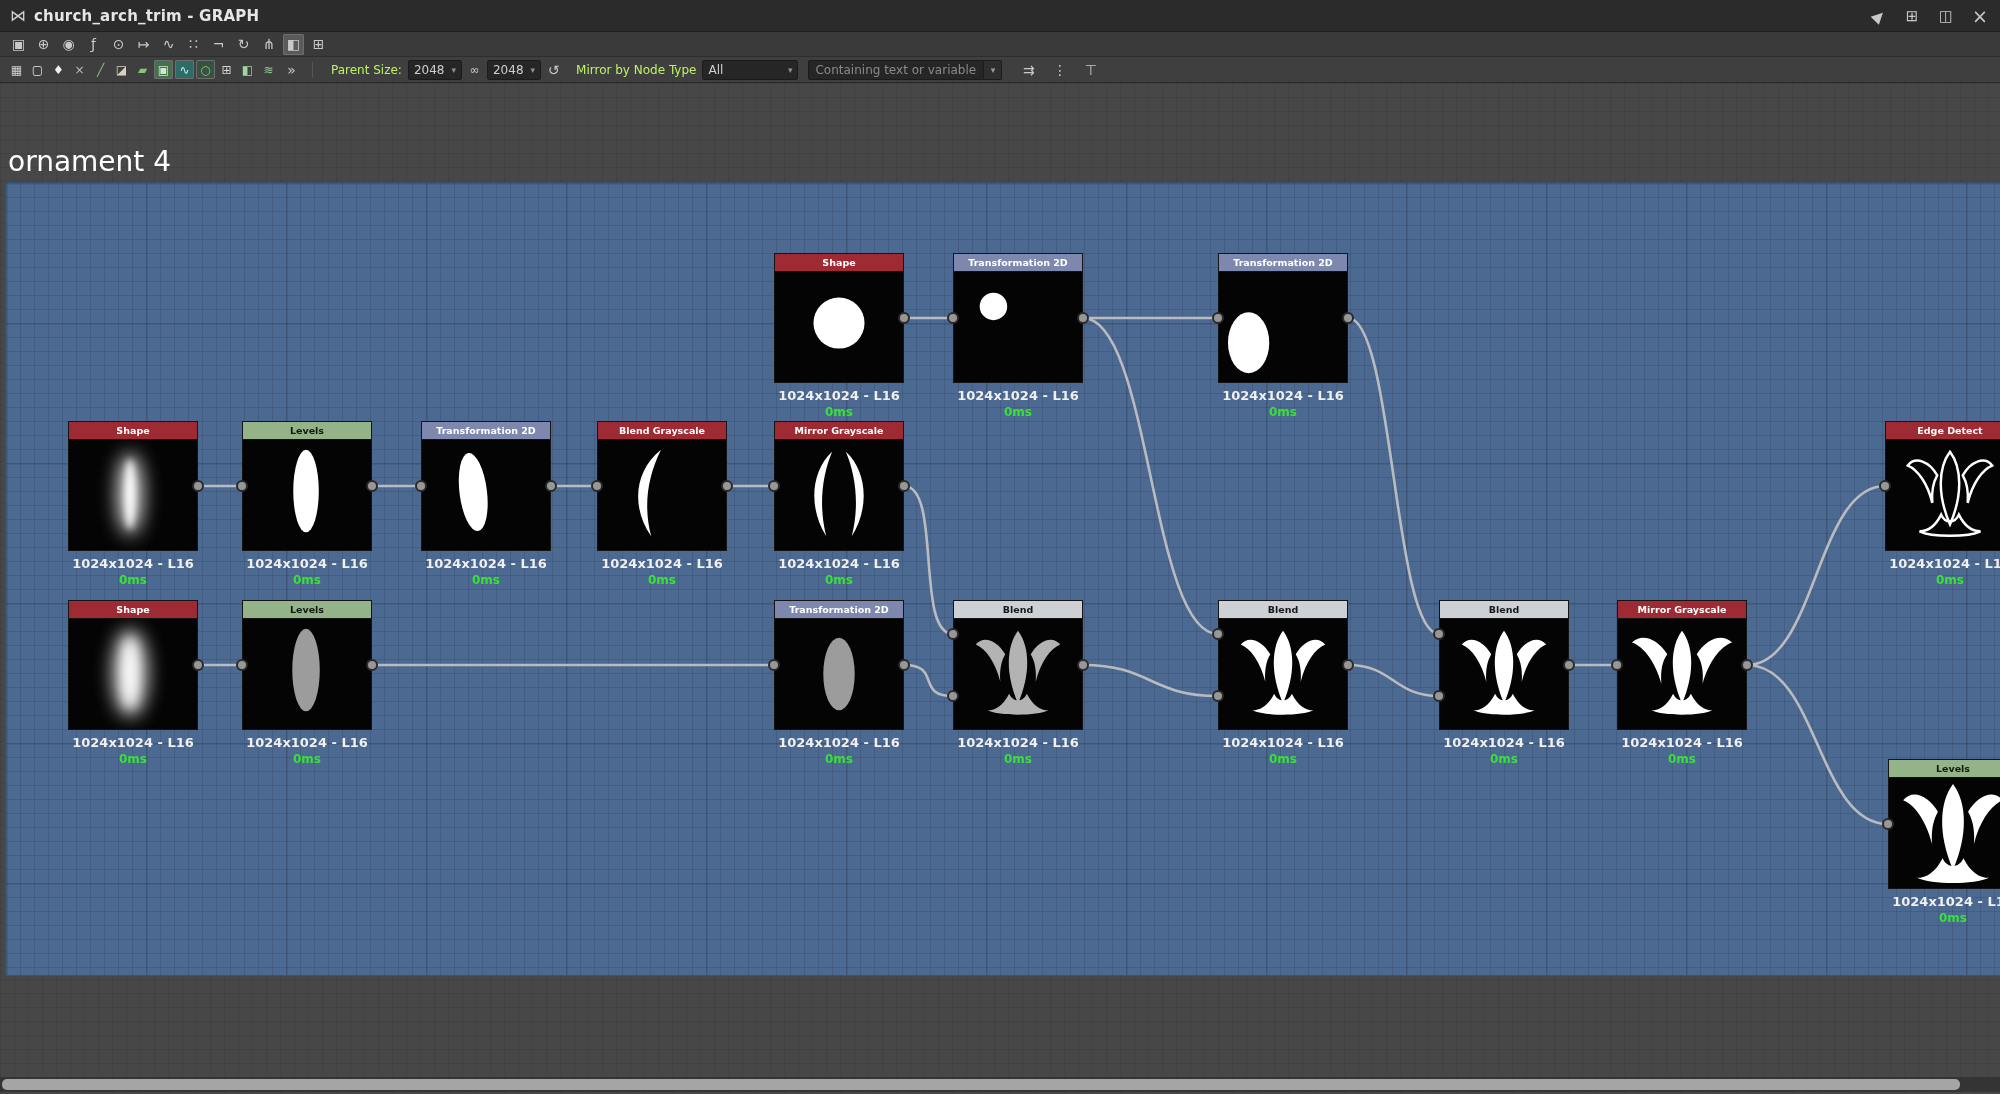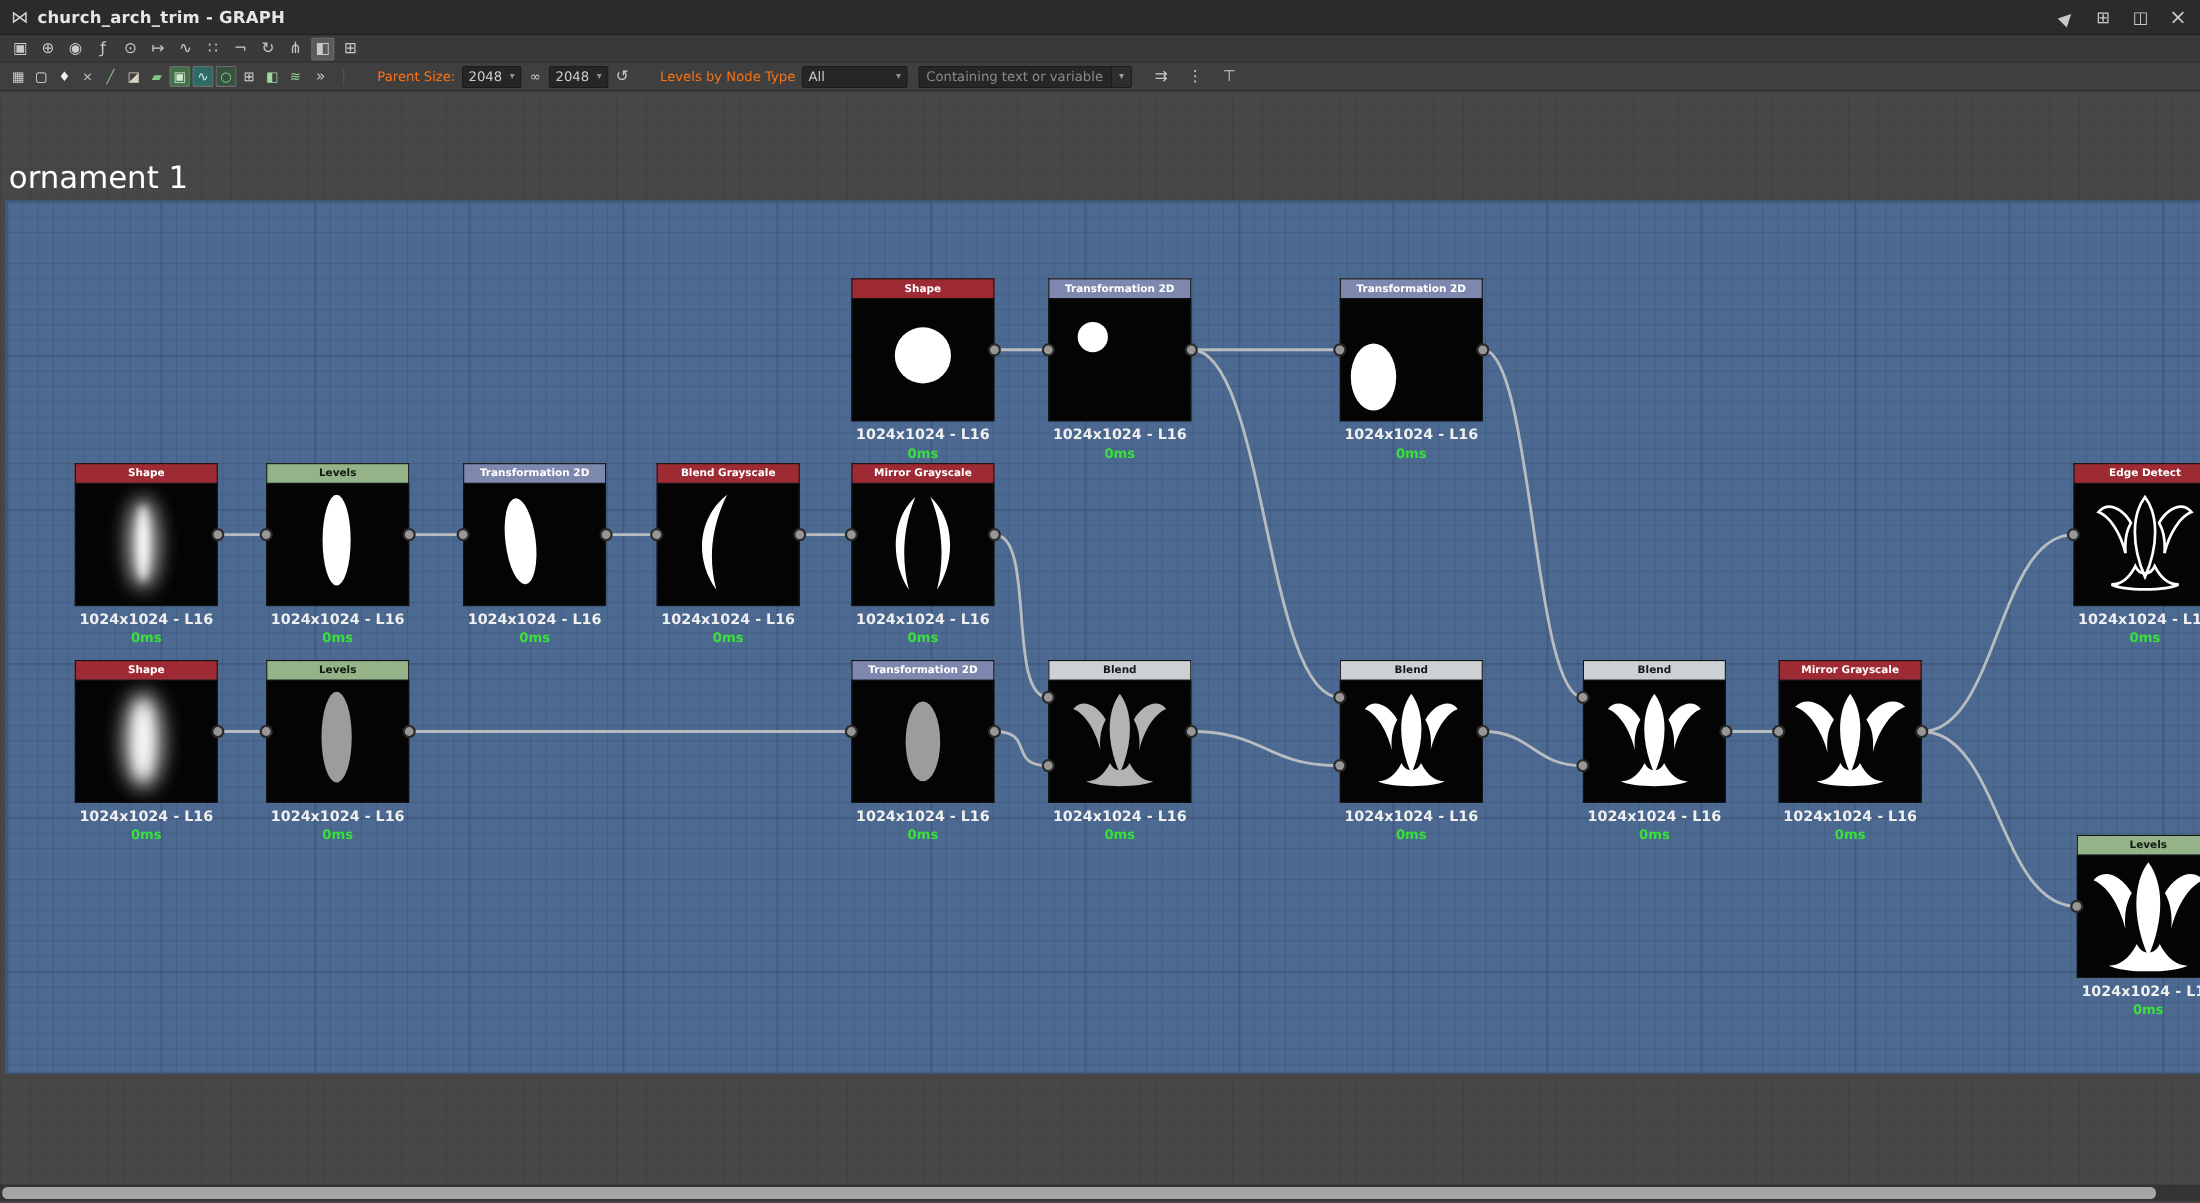"Parent Size:" .tb-label { color: #f97316 -> #bef264; margin: 0 6px 0 22px -> 0 6px 0 10px }
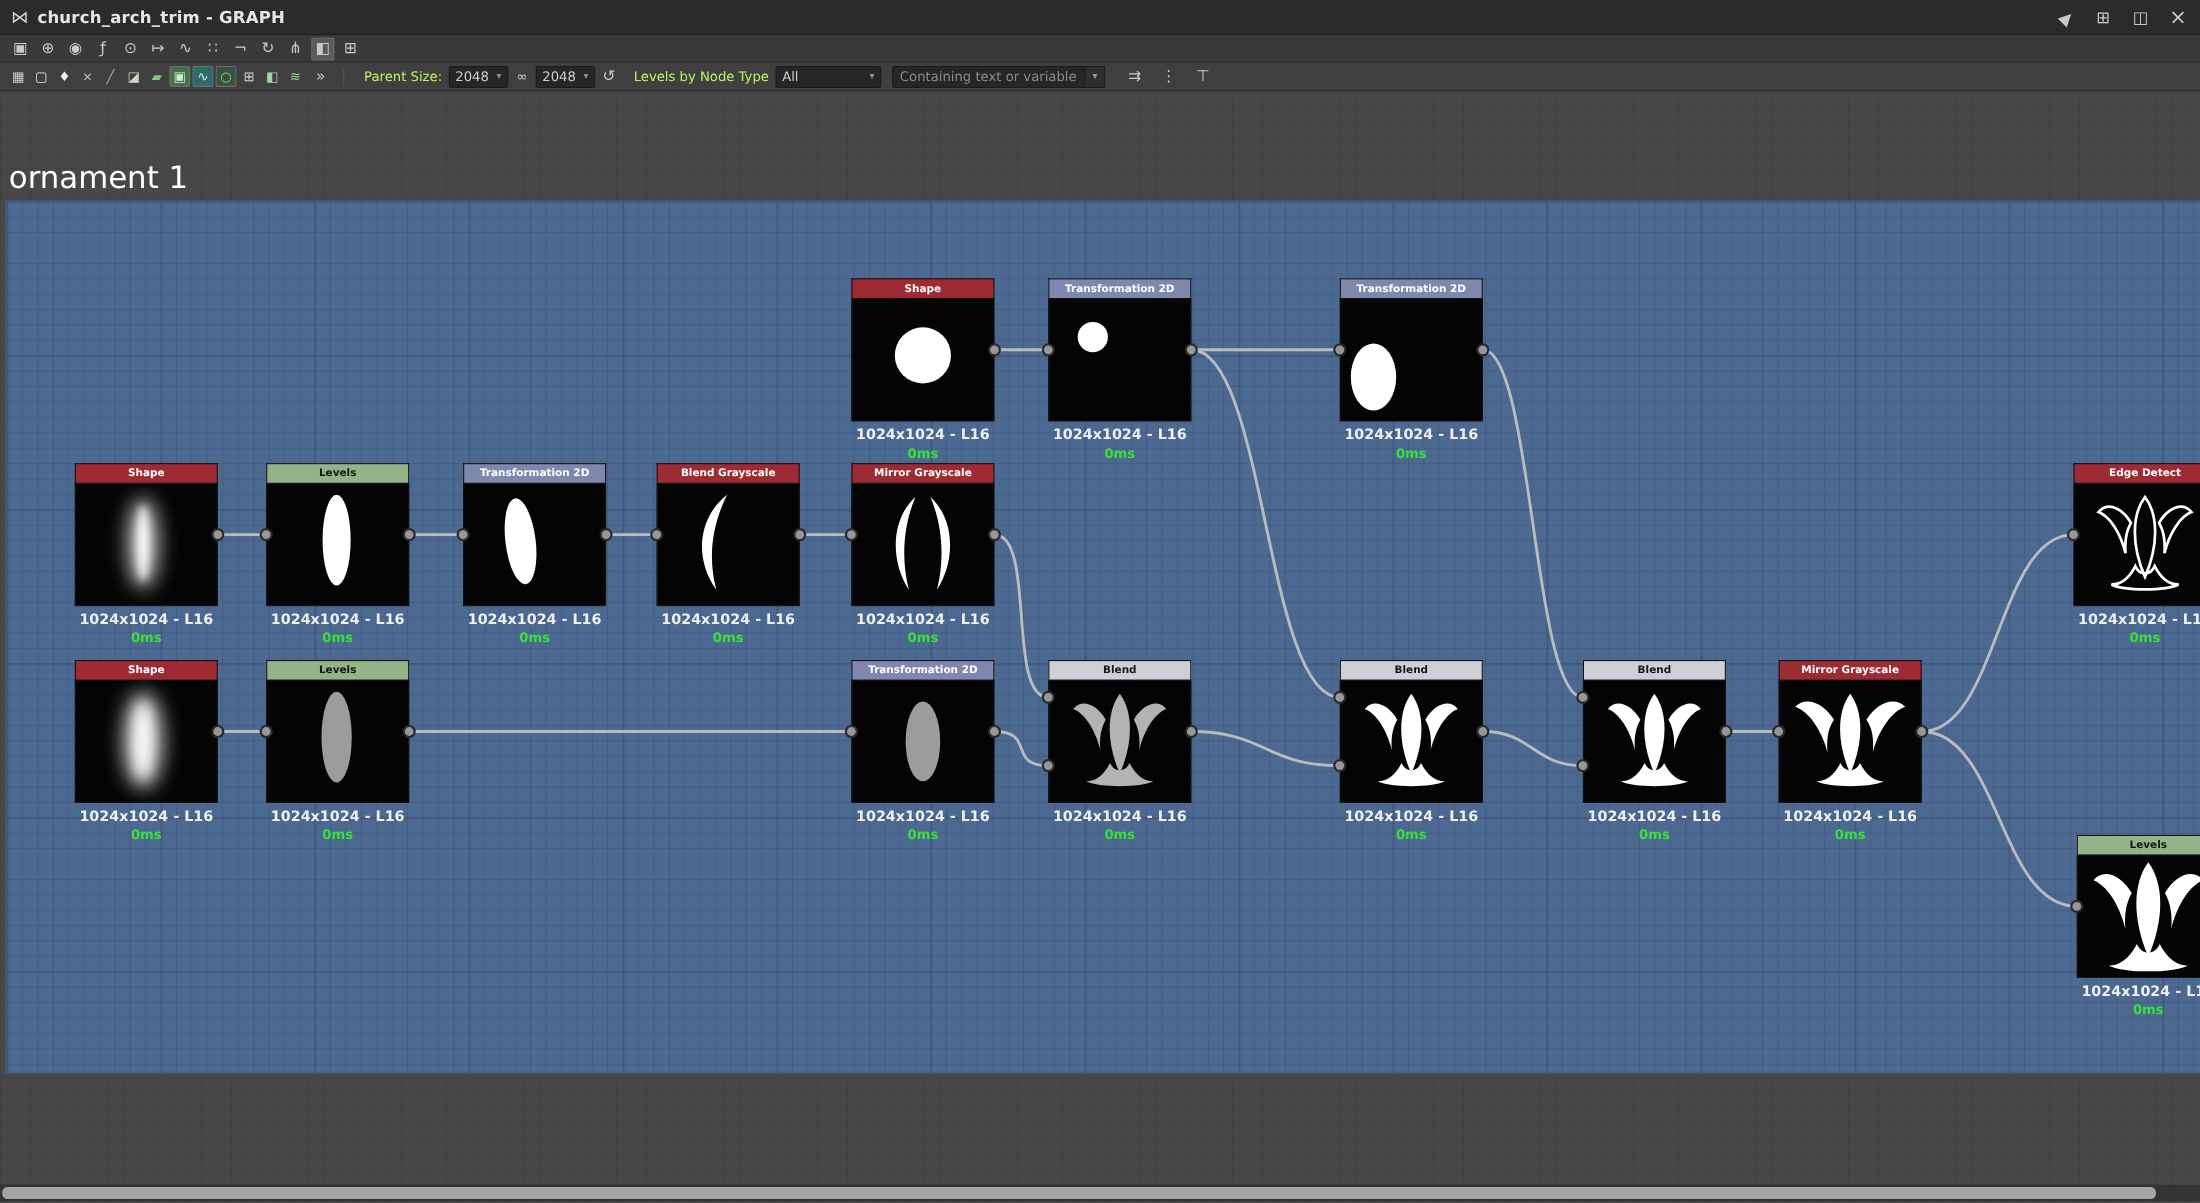"Levels by Node Type" span.tb-label { text: Levels -> Mirror }
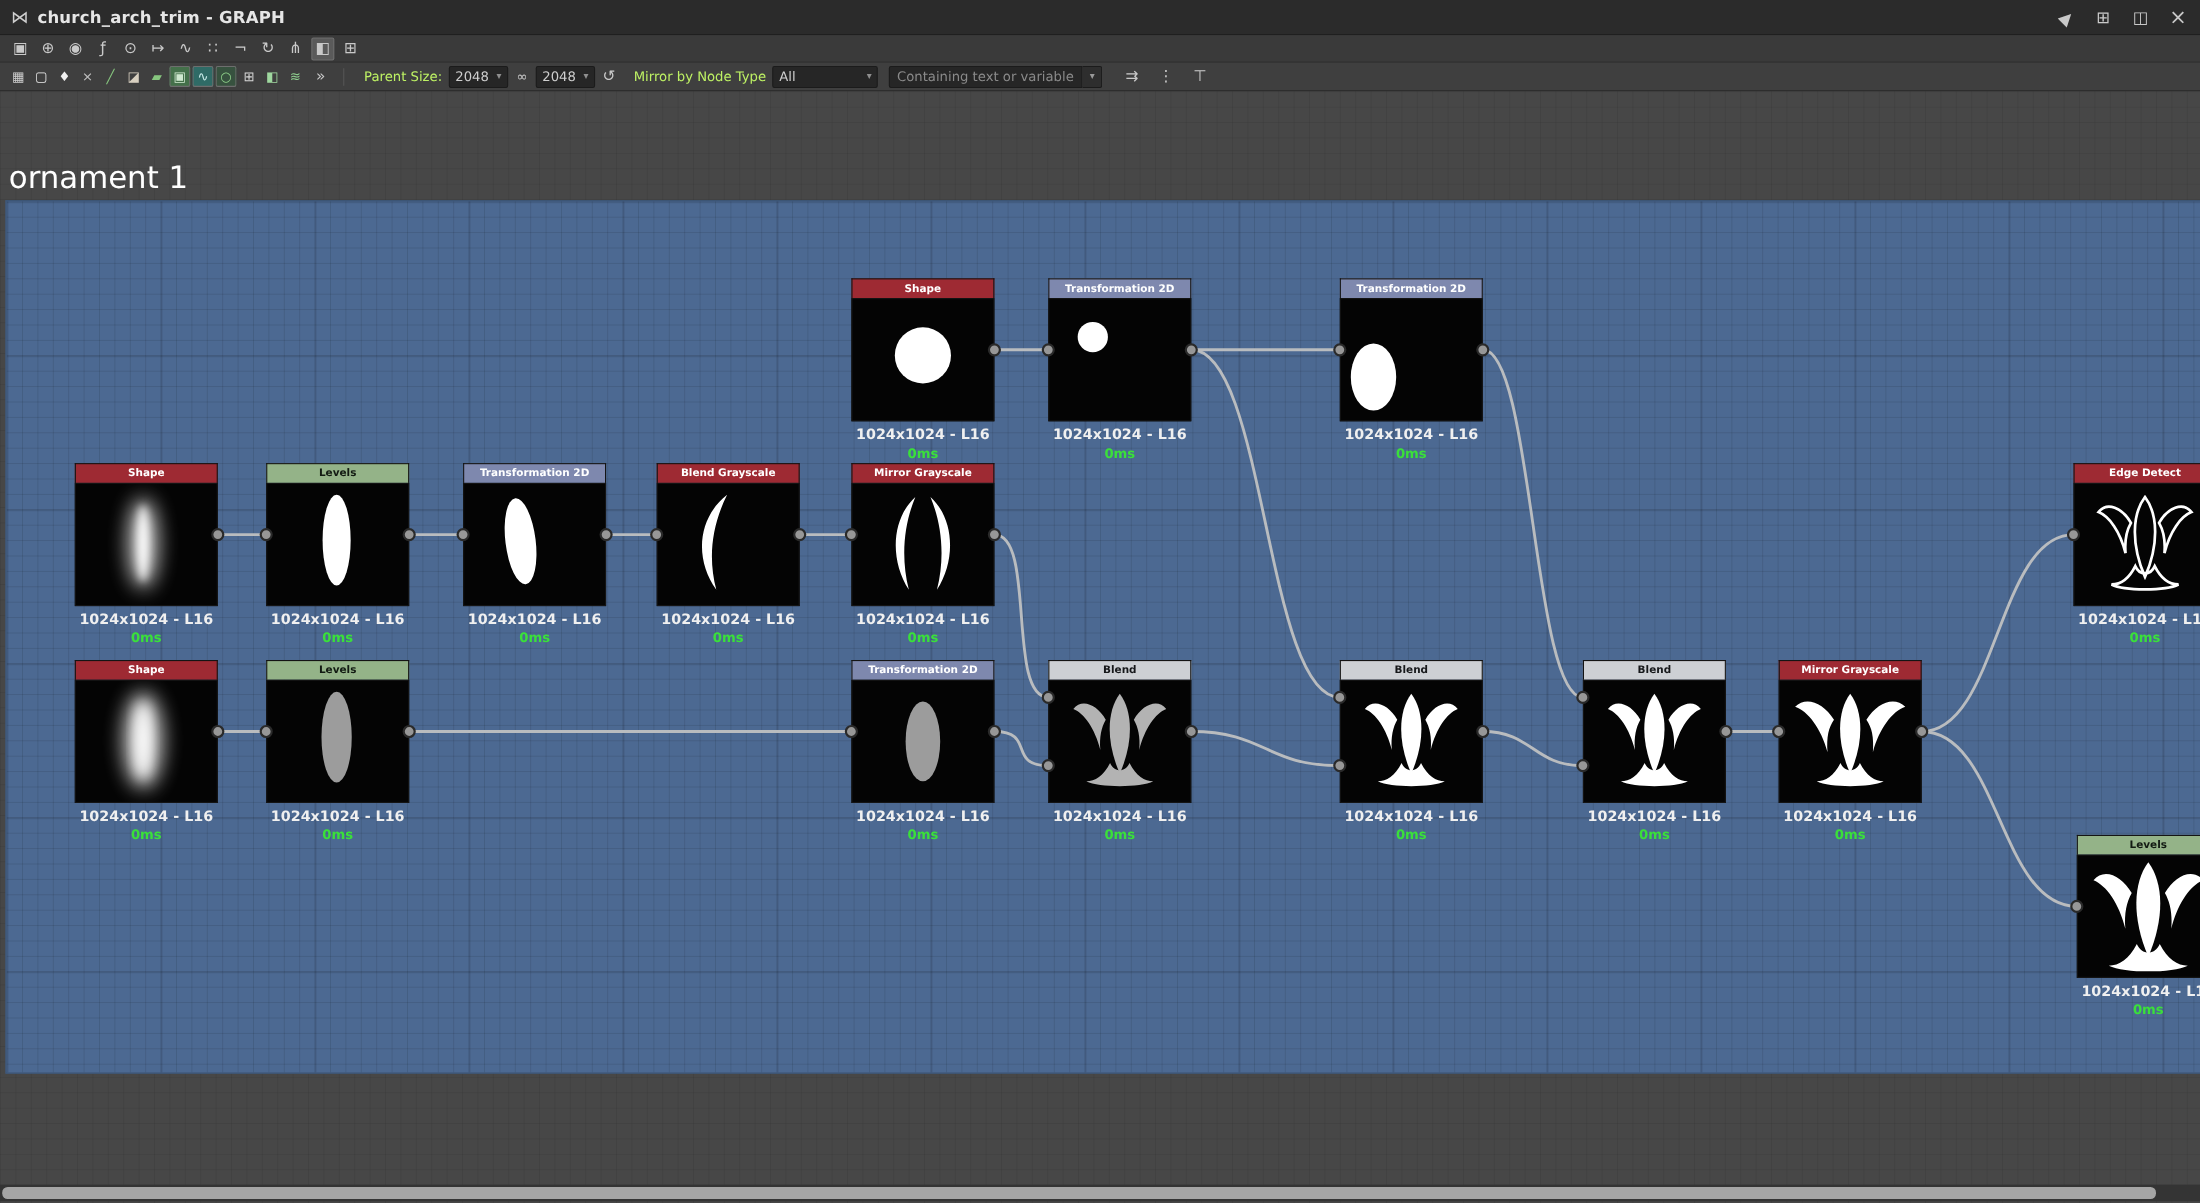"ornament 1" div.frame-label { text: 1 -> 4 }
